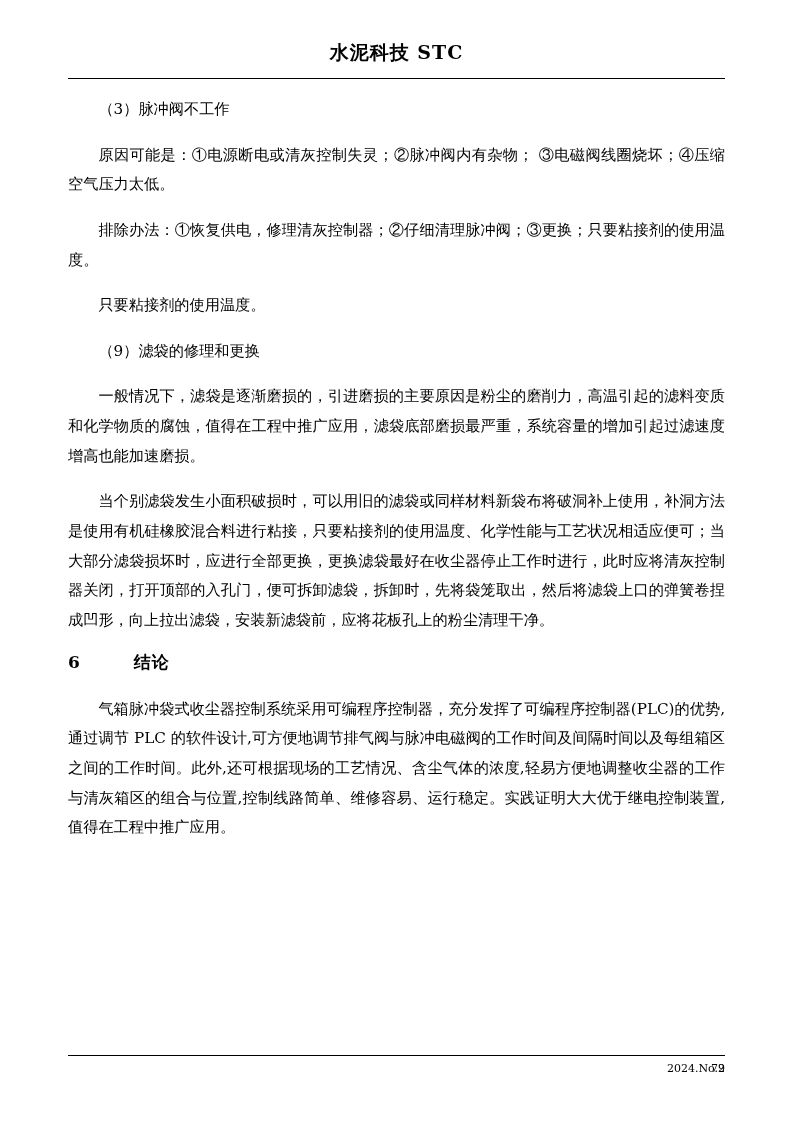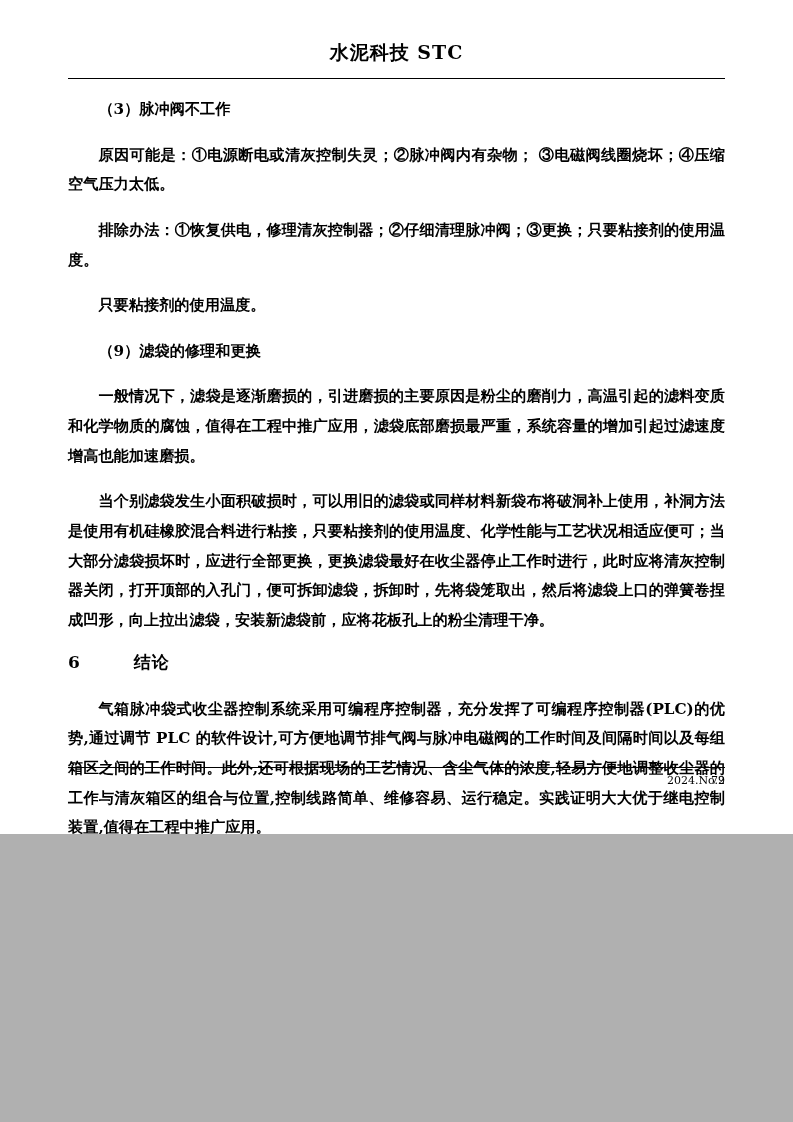"水泥科技 STC" .page { height: 834px -> 1122px }
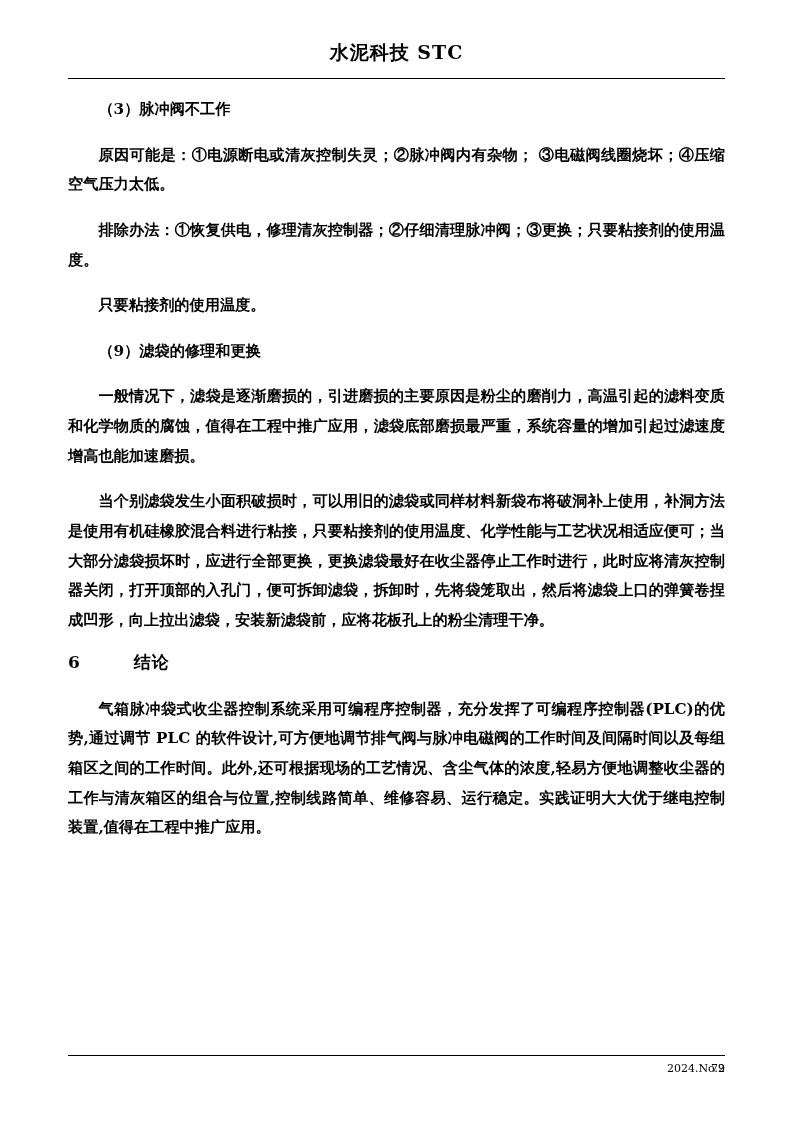"（3）脉冲阀不工作" p.para { font-weight: bold -> none }
